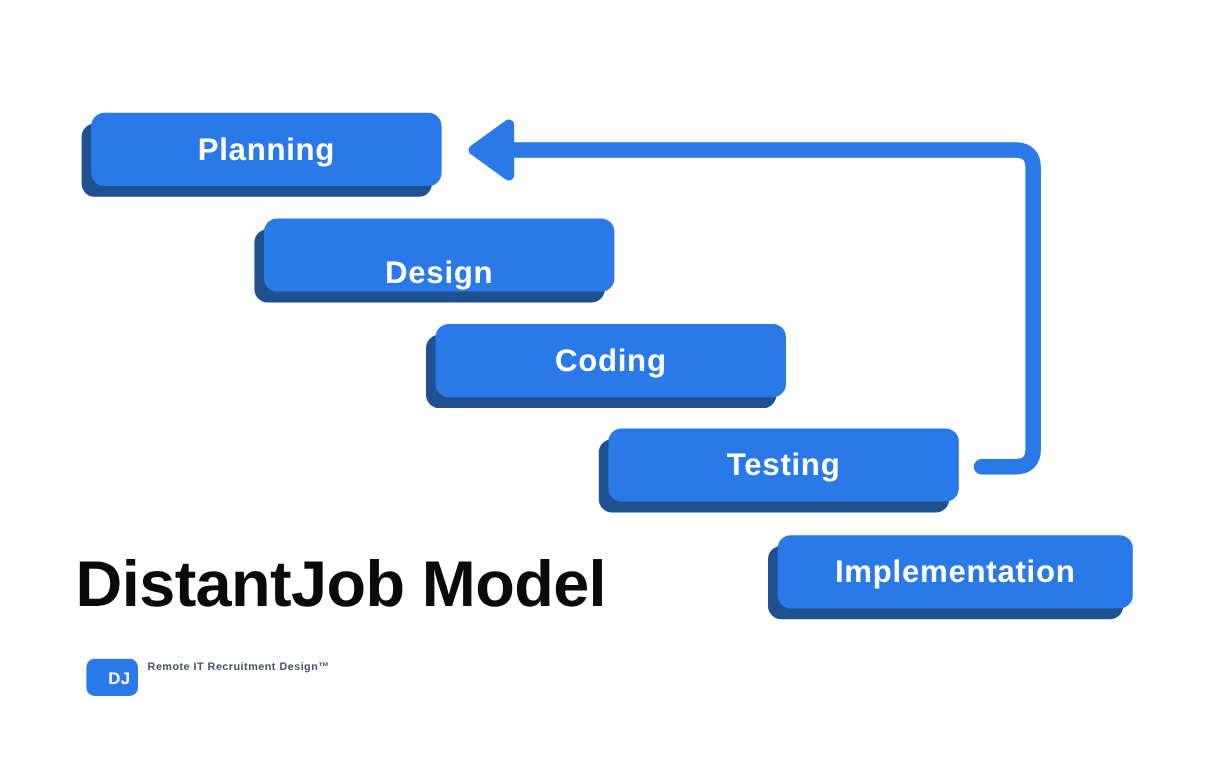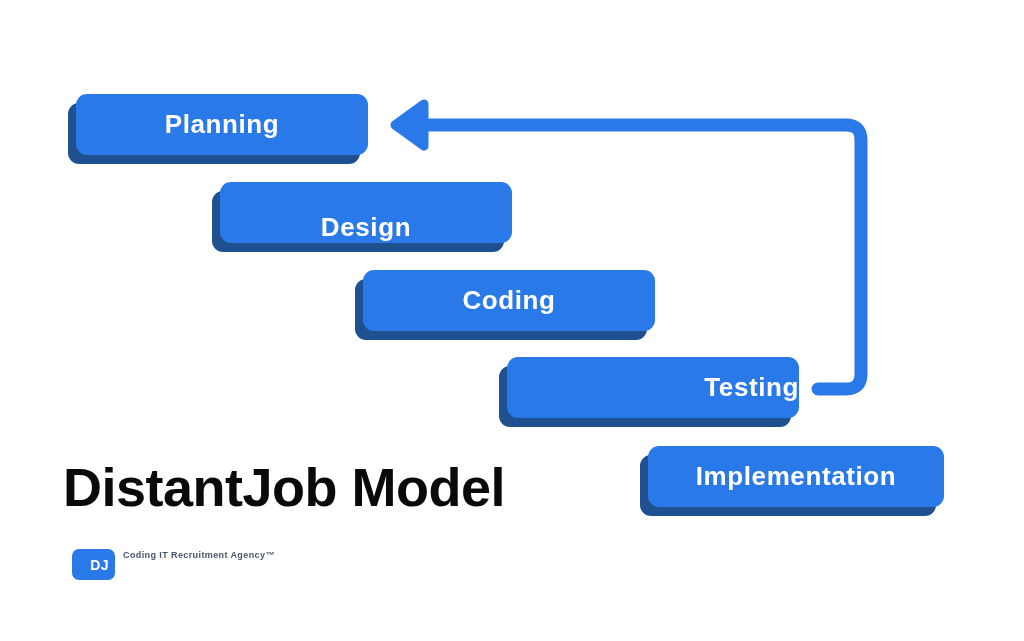"Testing" .step-4 { justify-content: flex-end -> none }
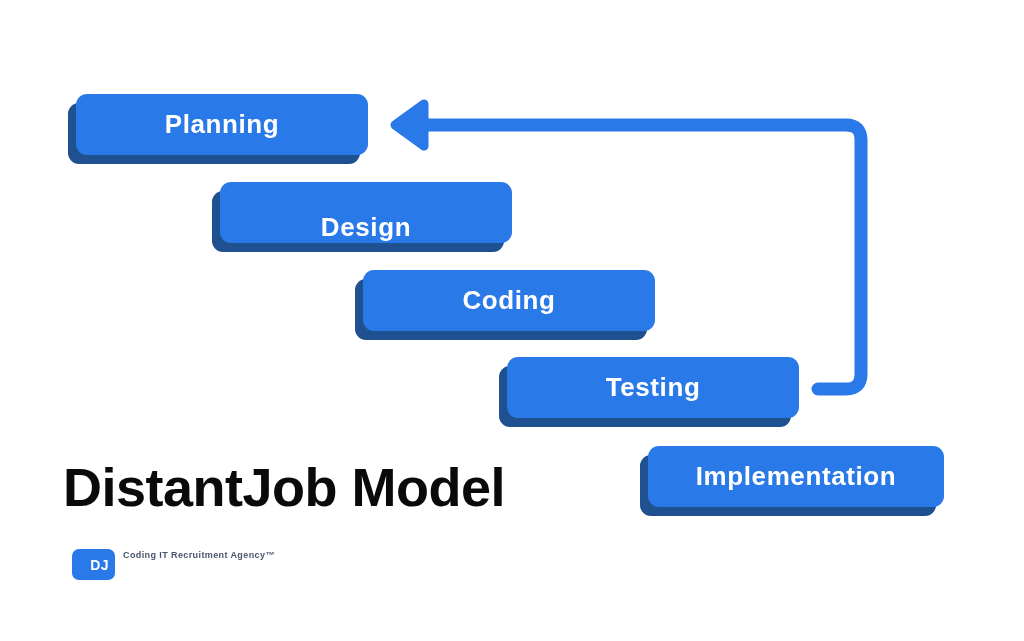"Coding IT Recruitment Agency™" div.logo-tagline { text: Coding IT Recruitment Agency -> Remote IT Recruitment Design }
